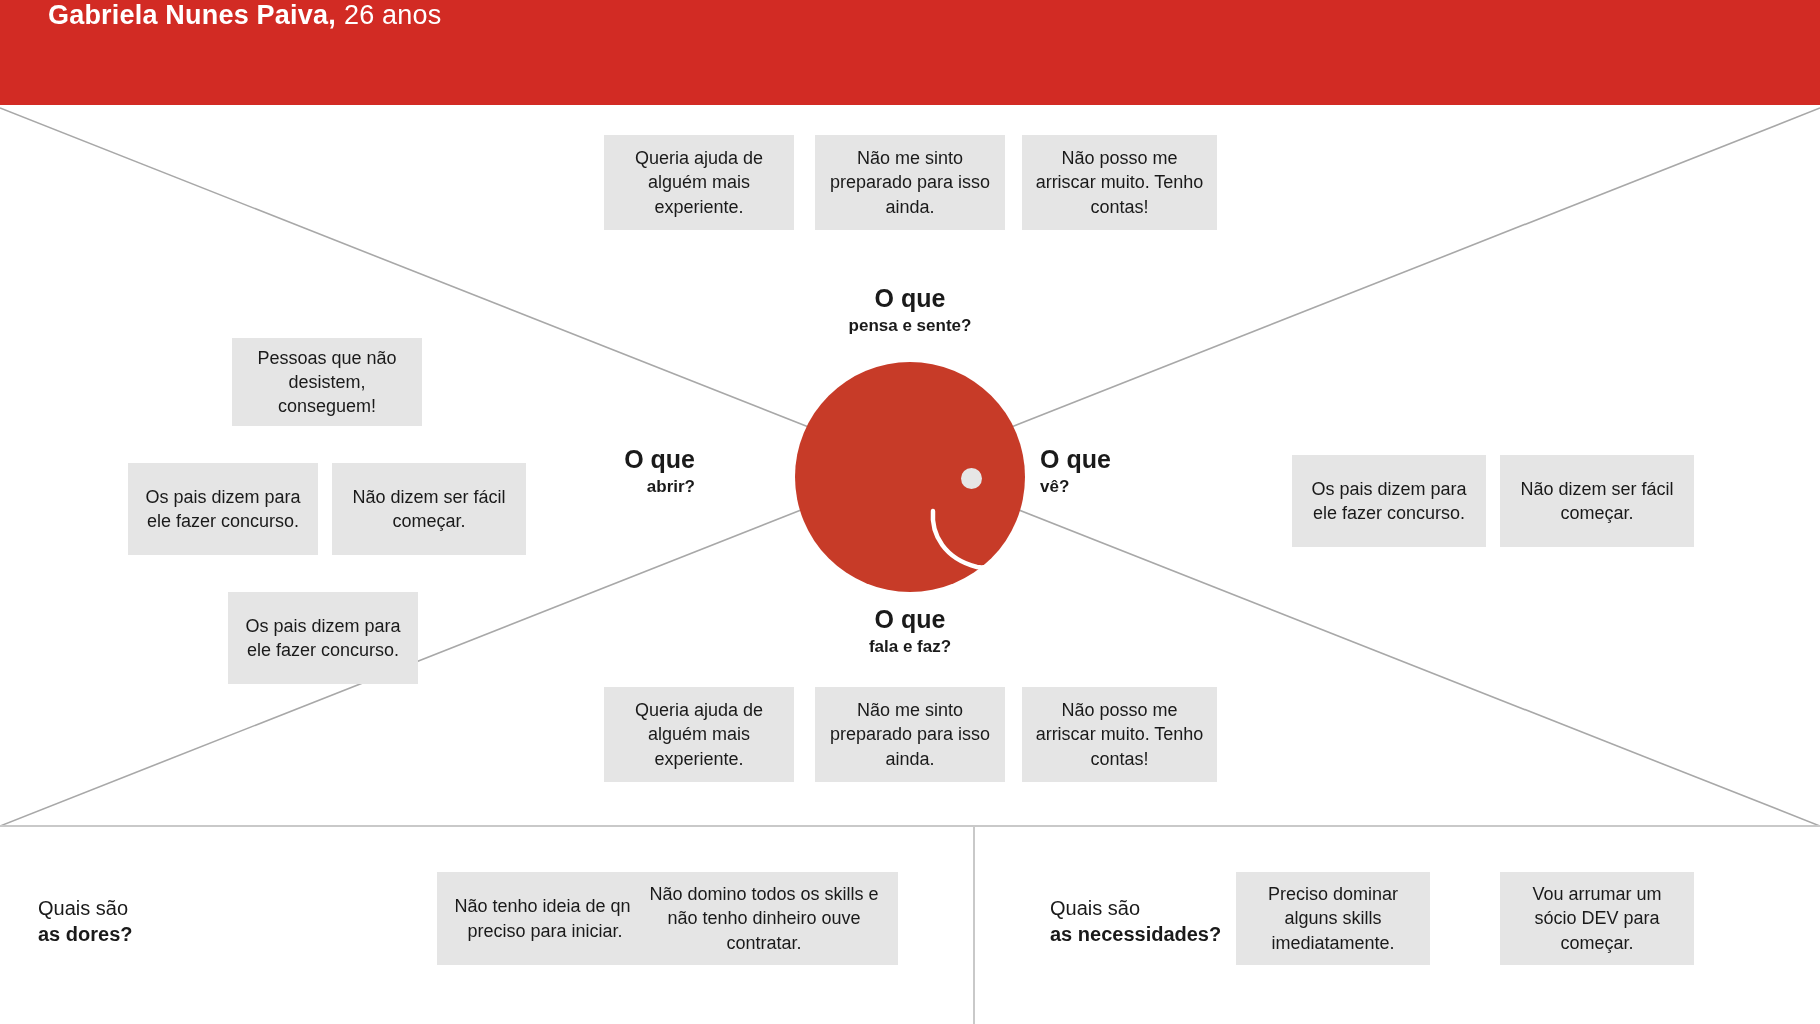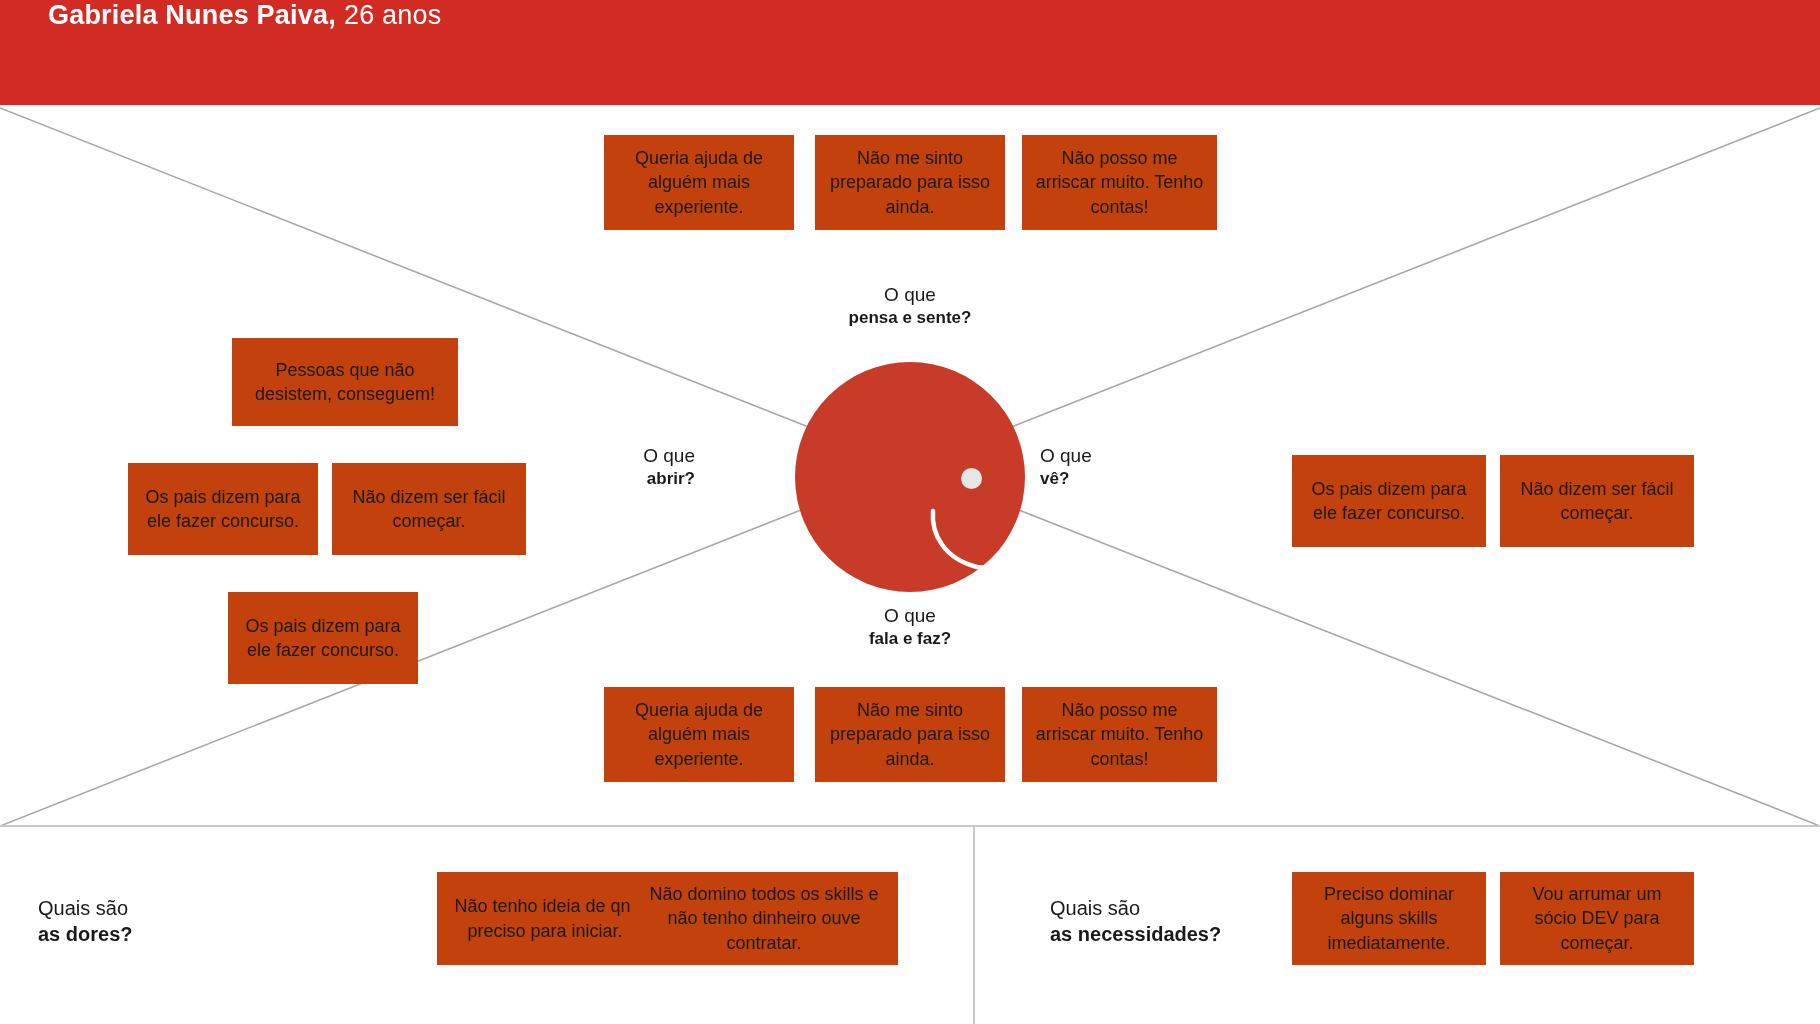"Queria ajuda de alguém mais" .note { background: #c2410c -> #e5e5e5 }
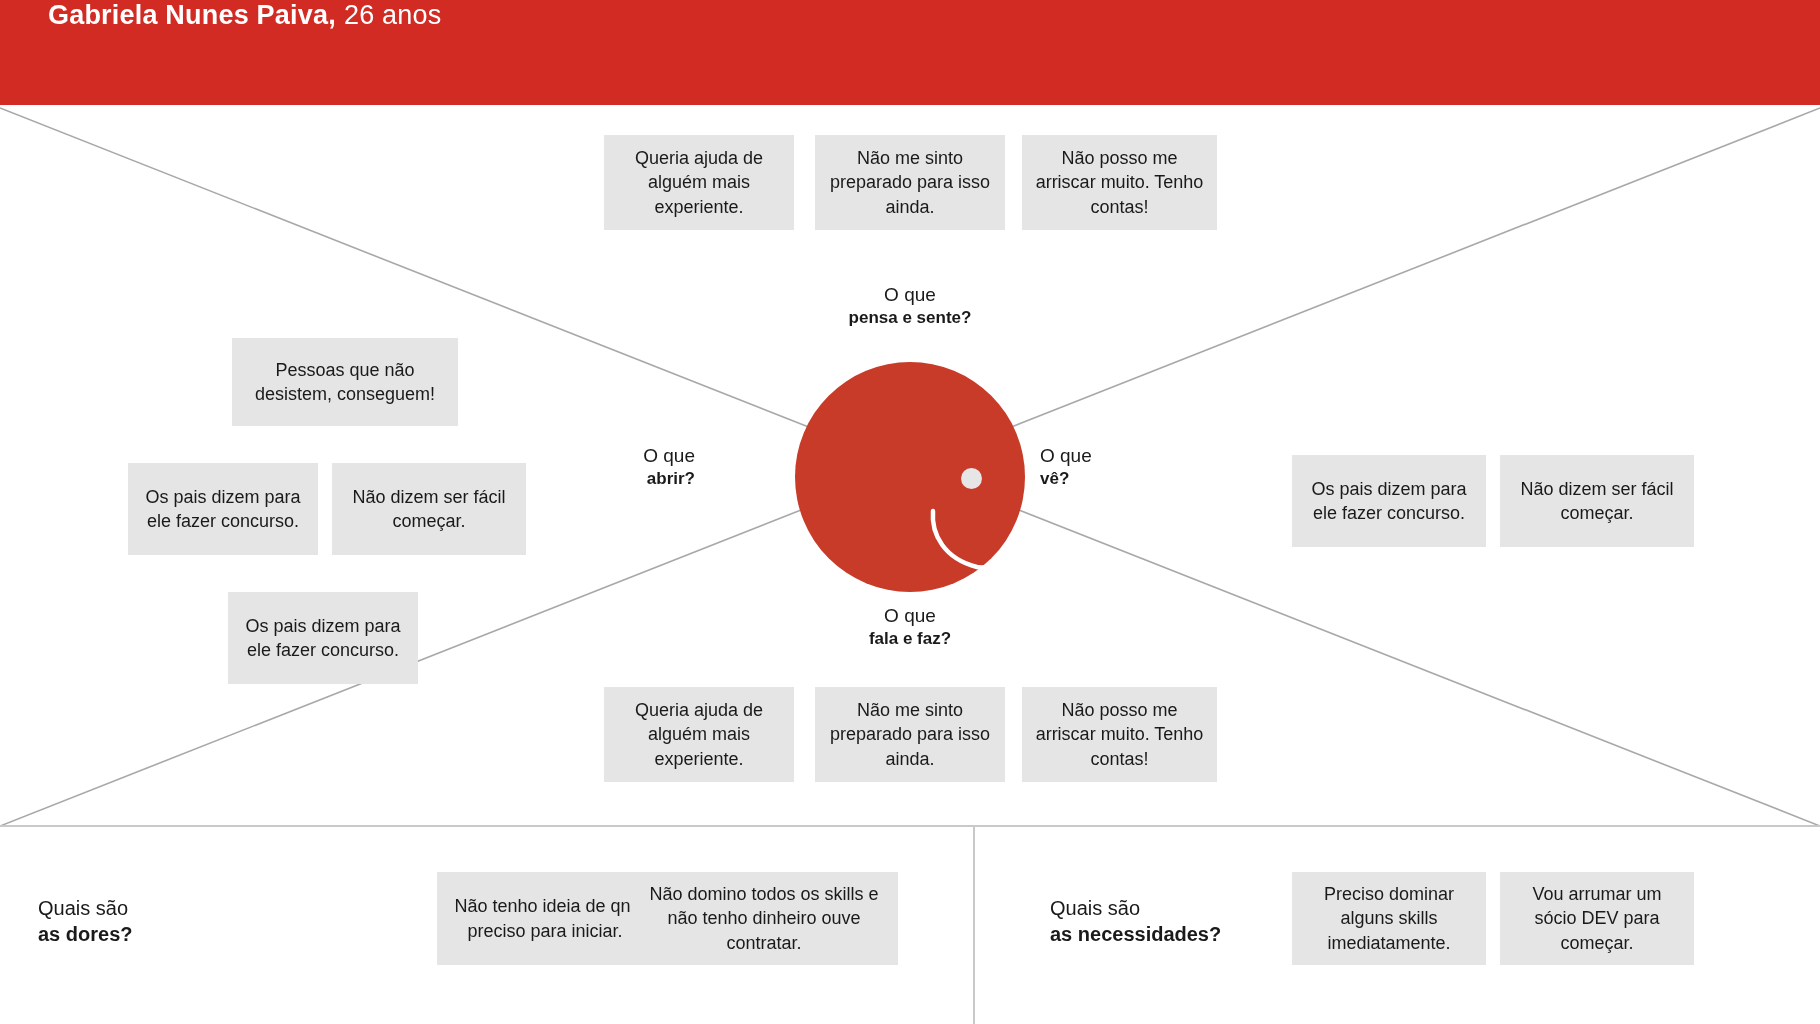"O que" .slabel .l1 { font-size: 19px -> 25px; font-weight: 400 -> 700 }
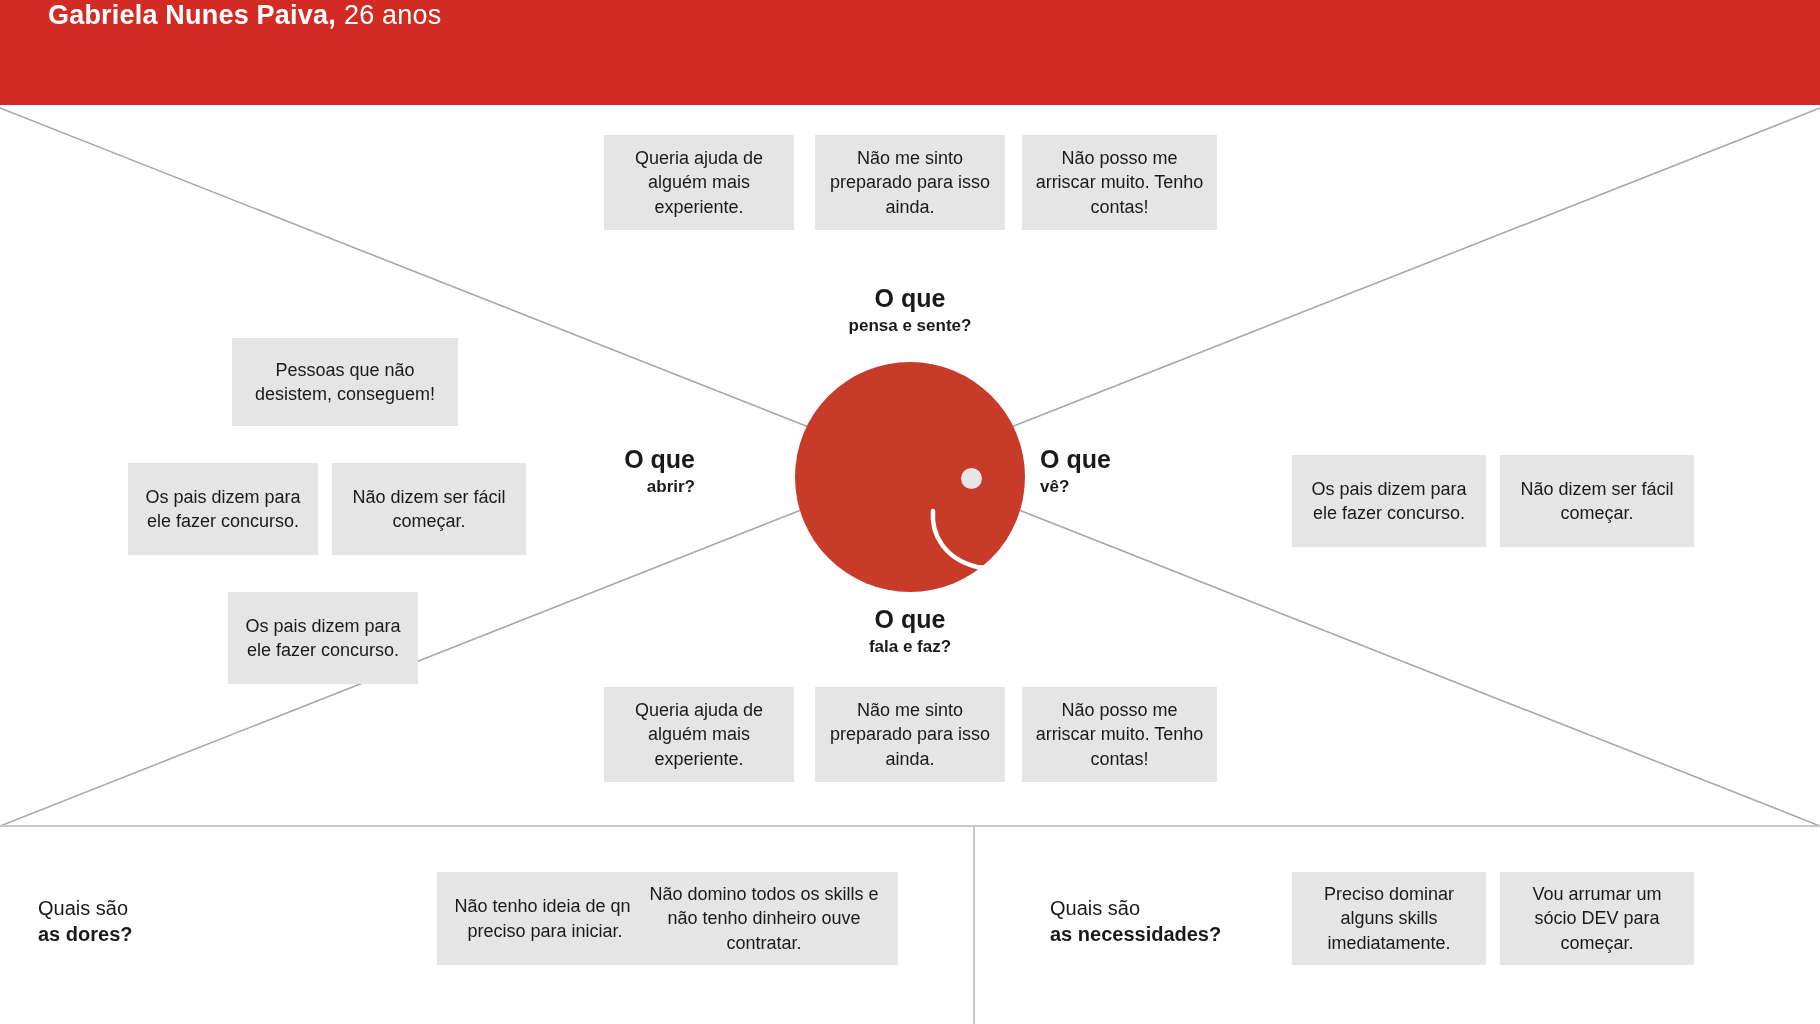"Pessoas que não desistem, conseguem!" div.note { width: 226px -> 190px }
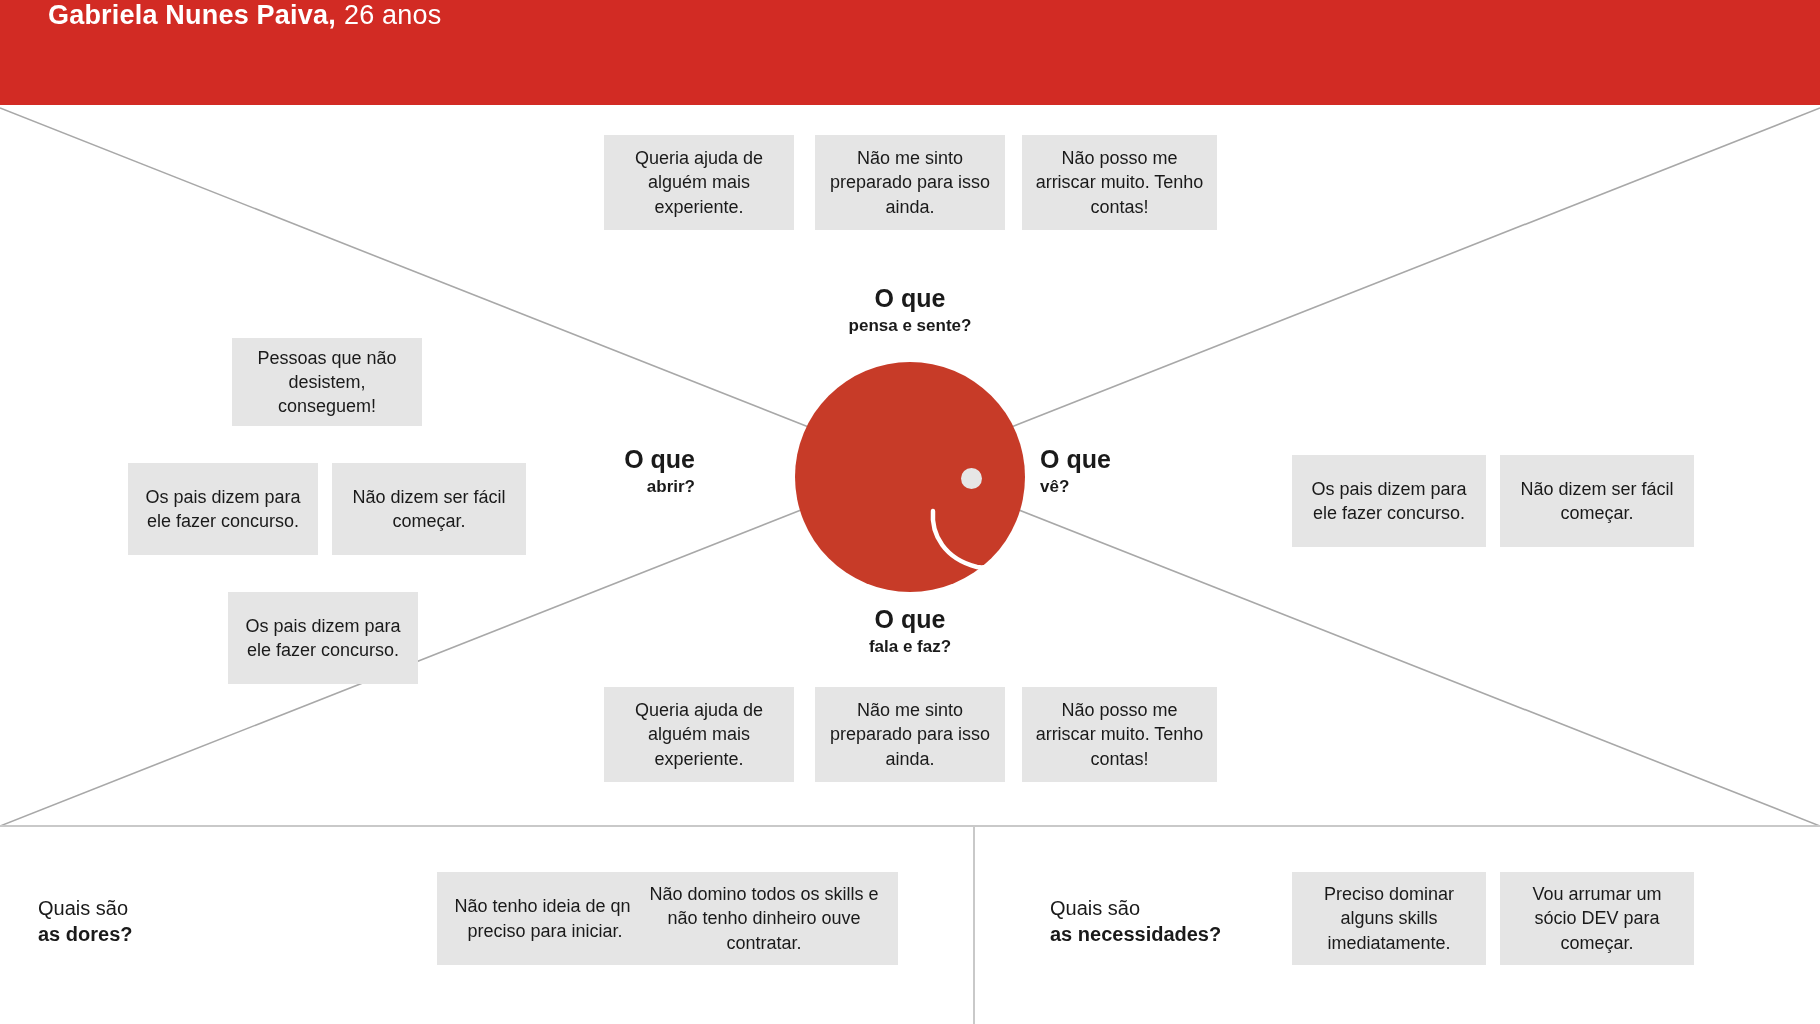"Preciso dominar alguns skills" div.note { left: 1292px -> 1236px }
